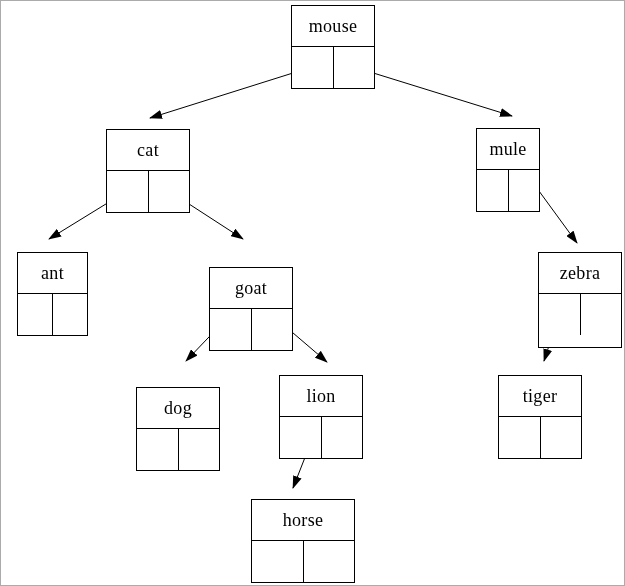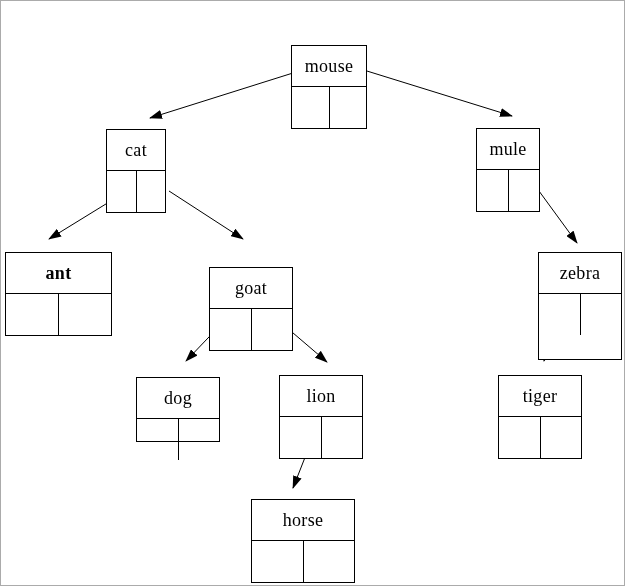"mouse" div.node { margin-top: 40px -> none; width: 76px -> 84px }
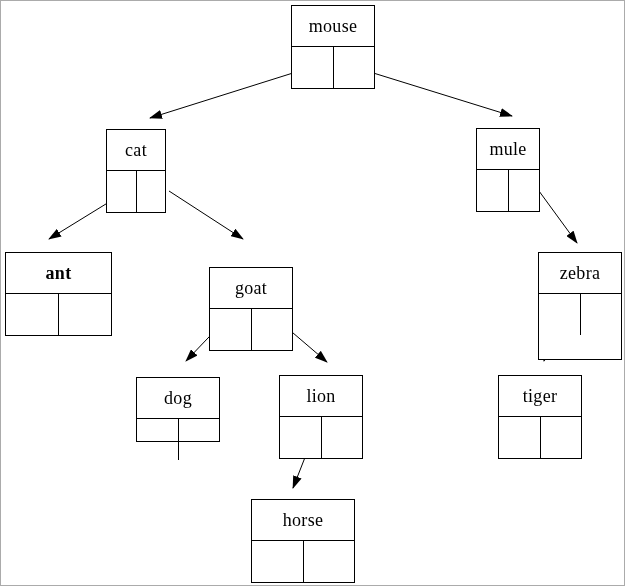"cat" div.node { width: 60px -> 84px }
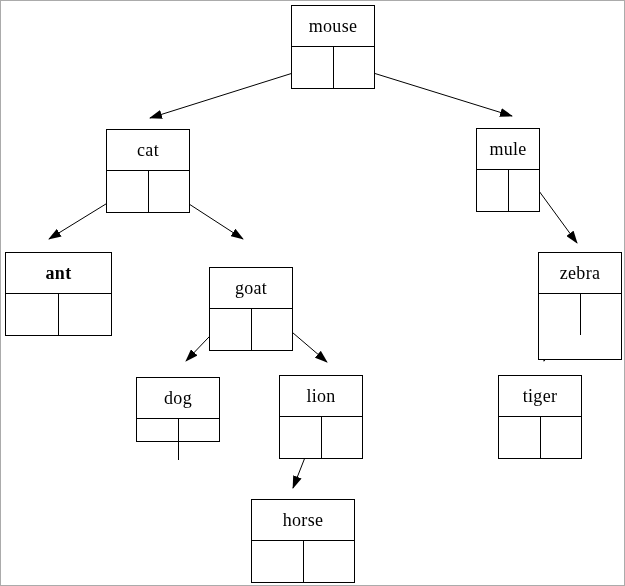"ant" div.node { font-weight: bold -> none; left: 4px -> 16px; width: 107px -> 71px }
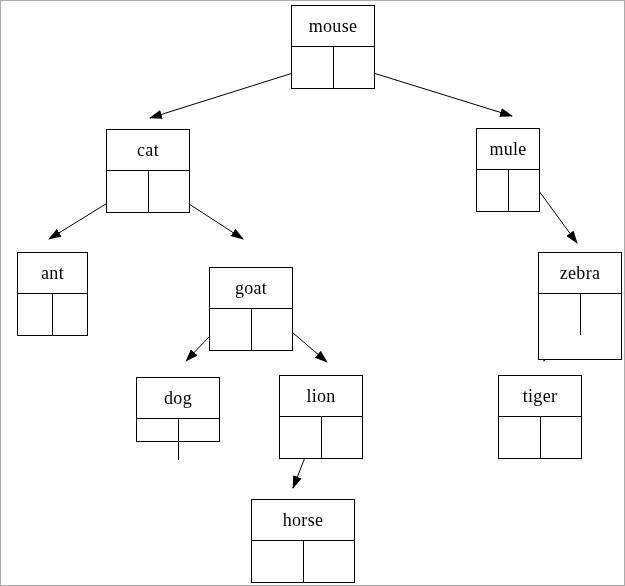"zebra" div.node { height: 108px -> 96px }
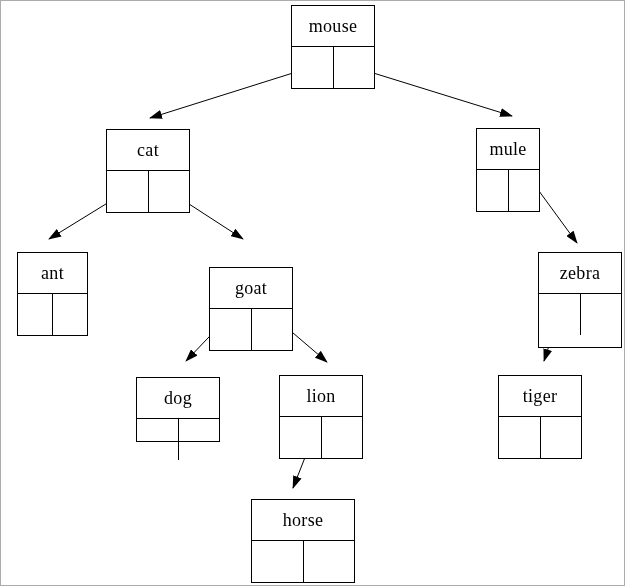"dog" div.node { height: 65px -> 84px; top: 376px -> 386px }
